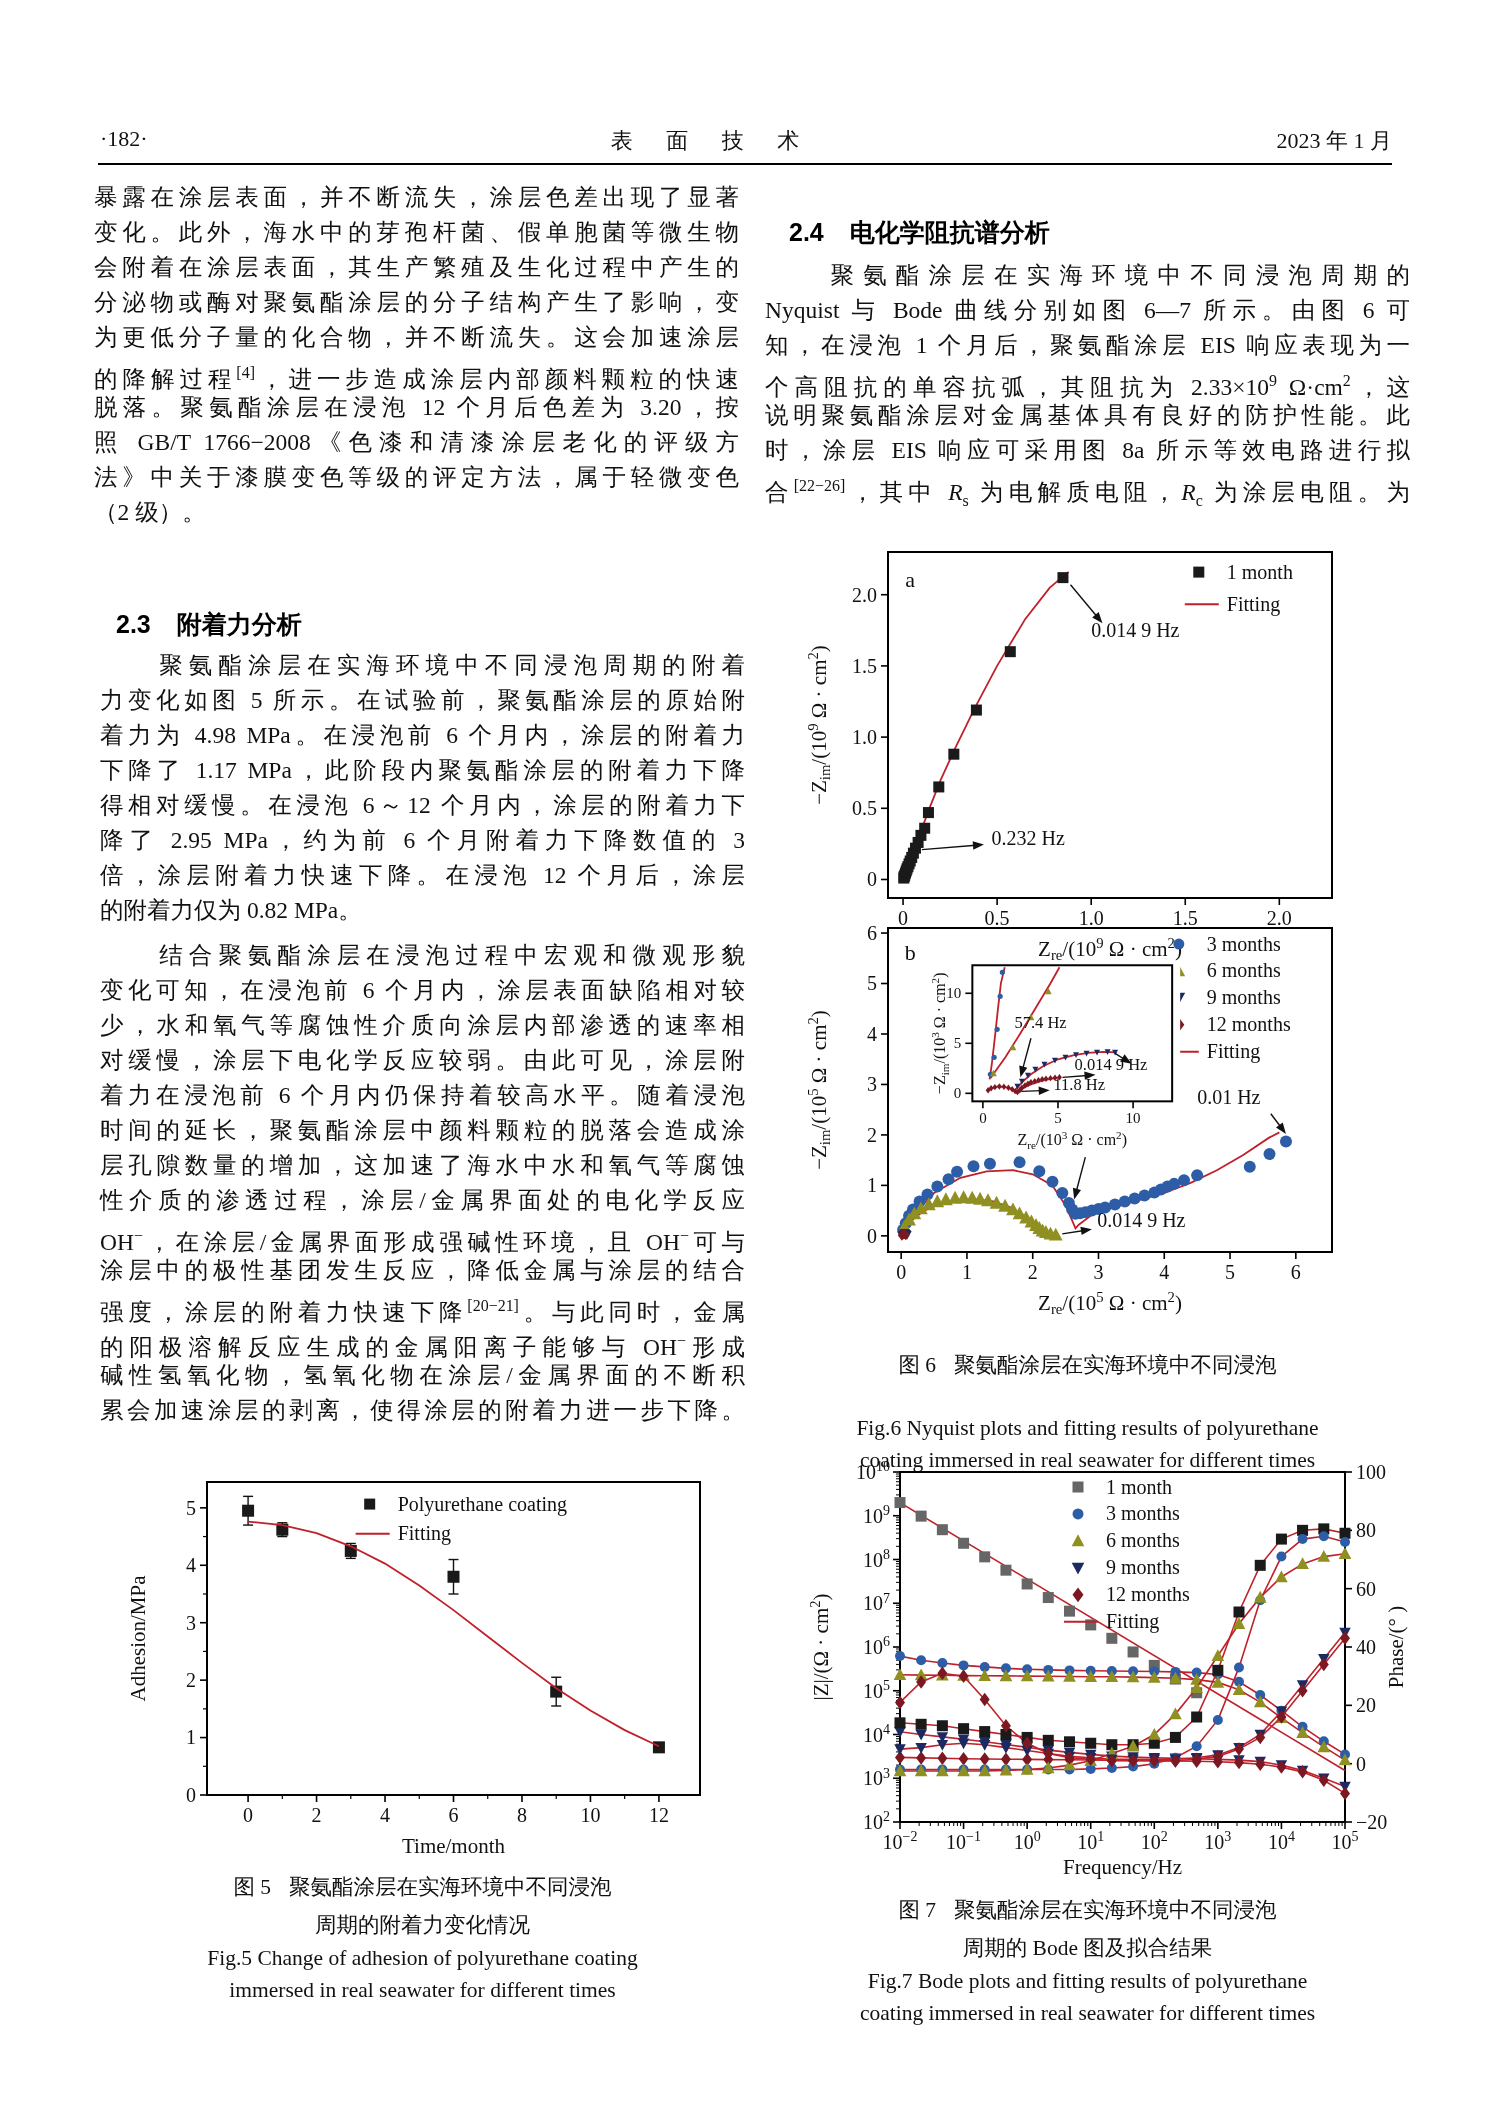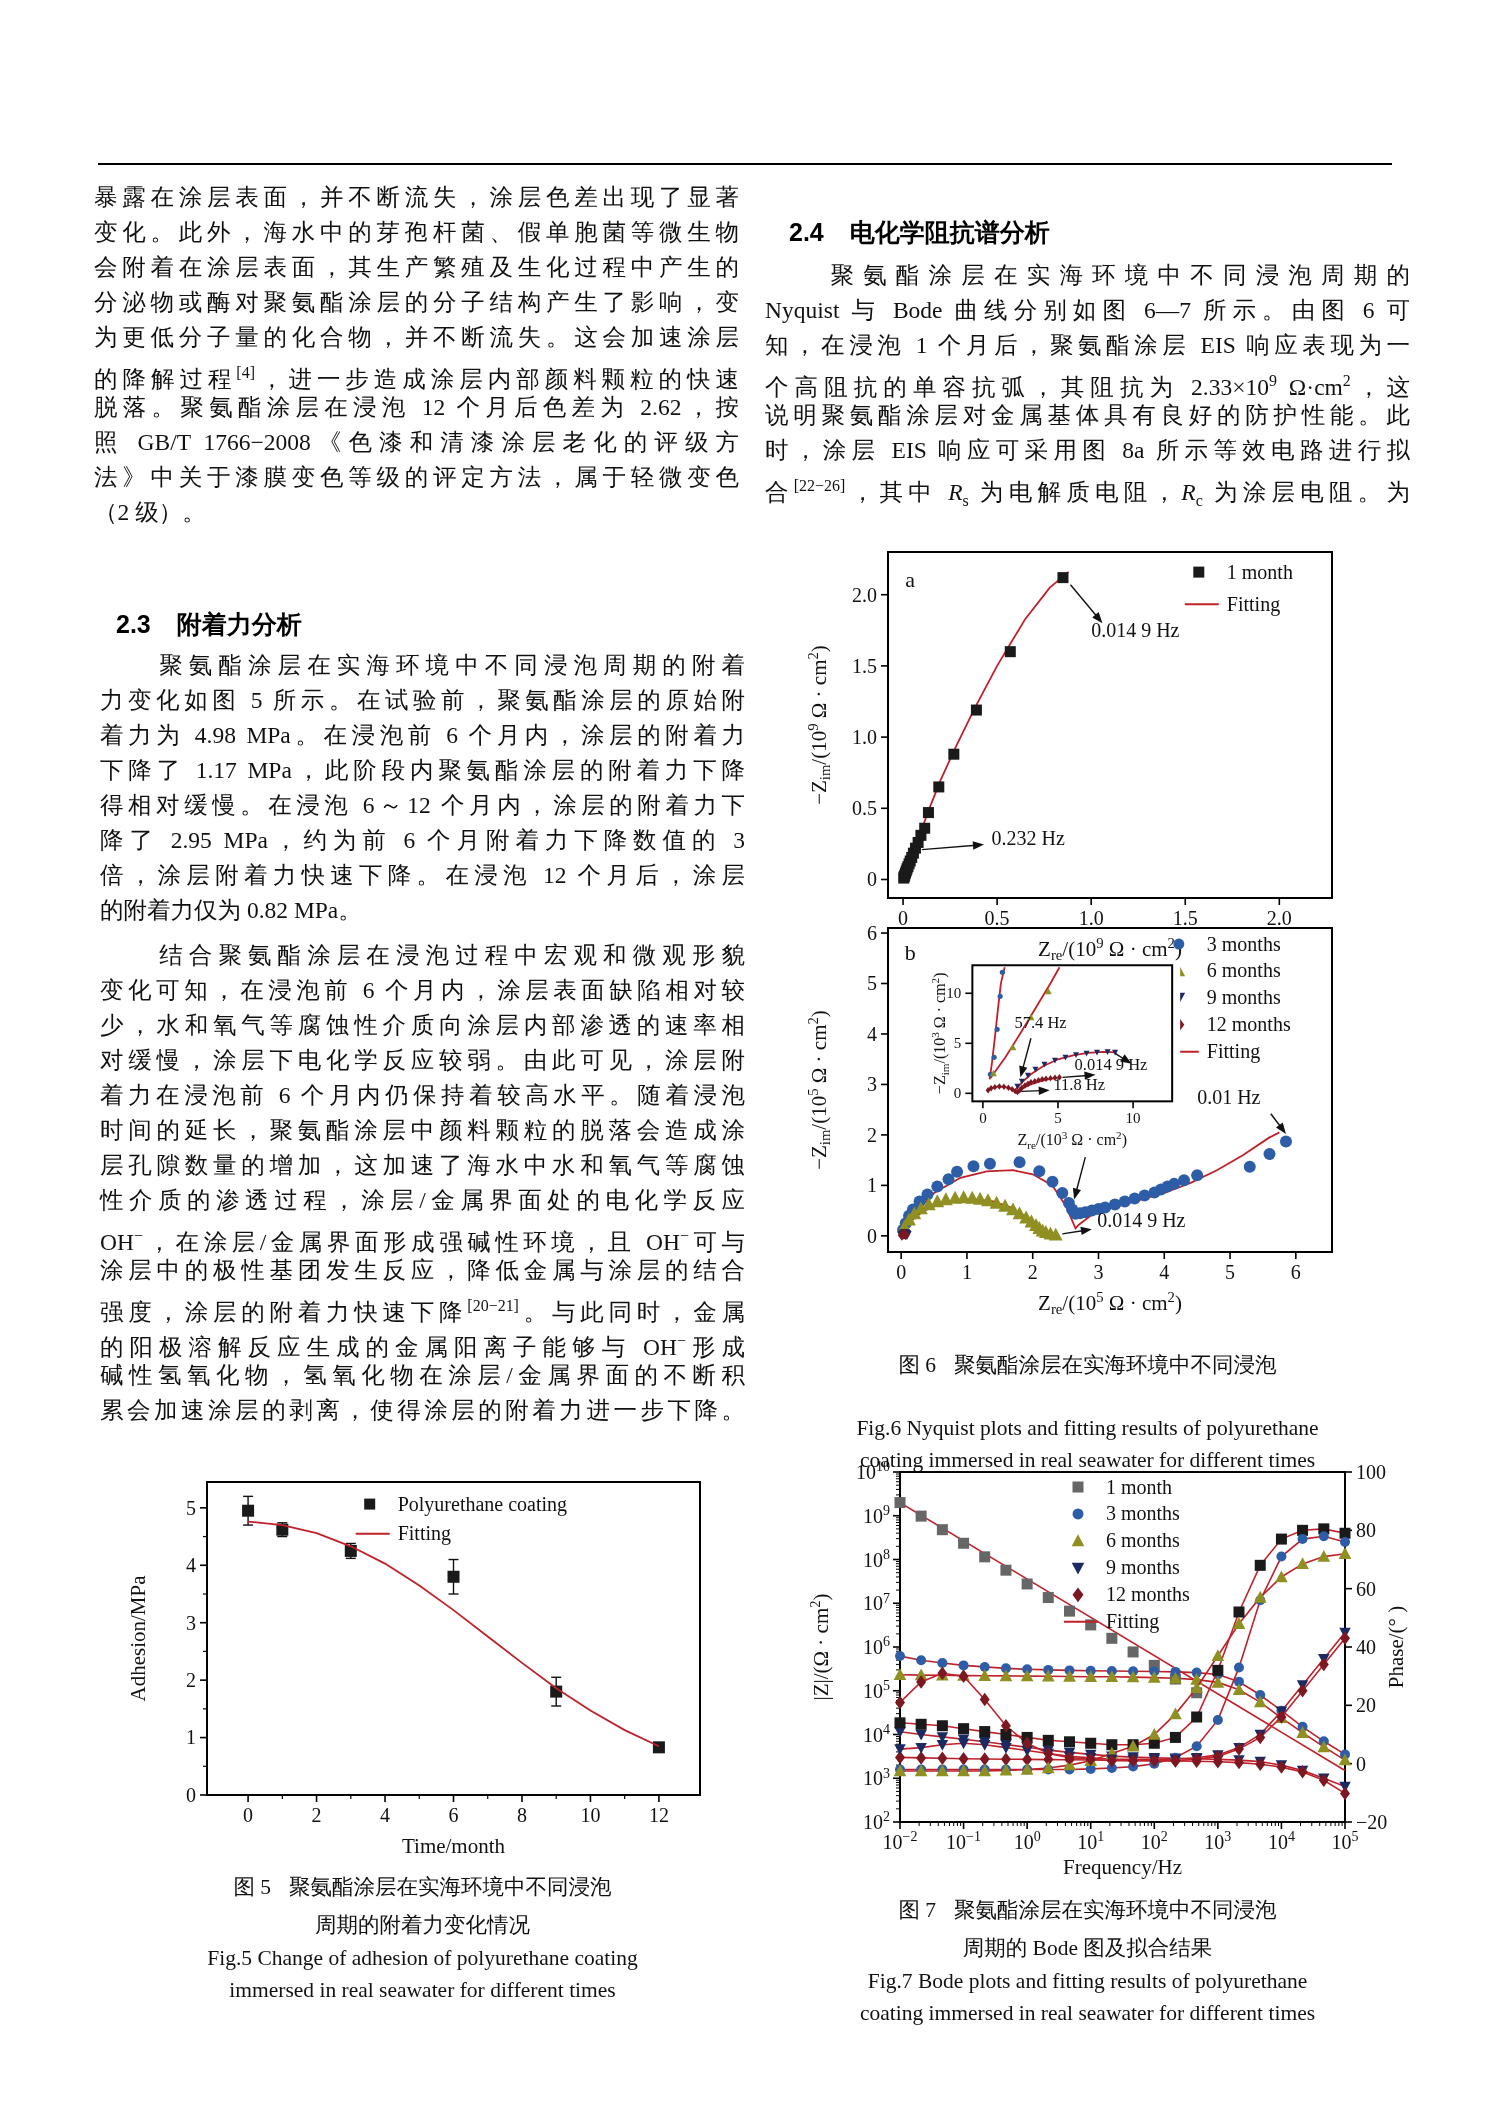"·182·" div.hdr { html: none -> <div> <span>·182·</span> <span>表 面 技 术</span> <span>2023 年 1 月</span> </div> }
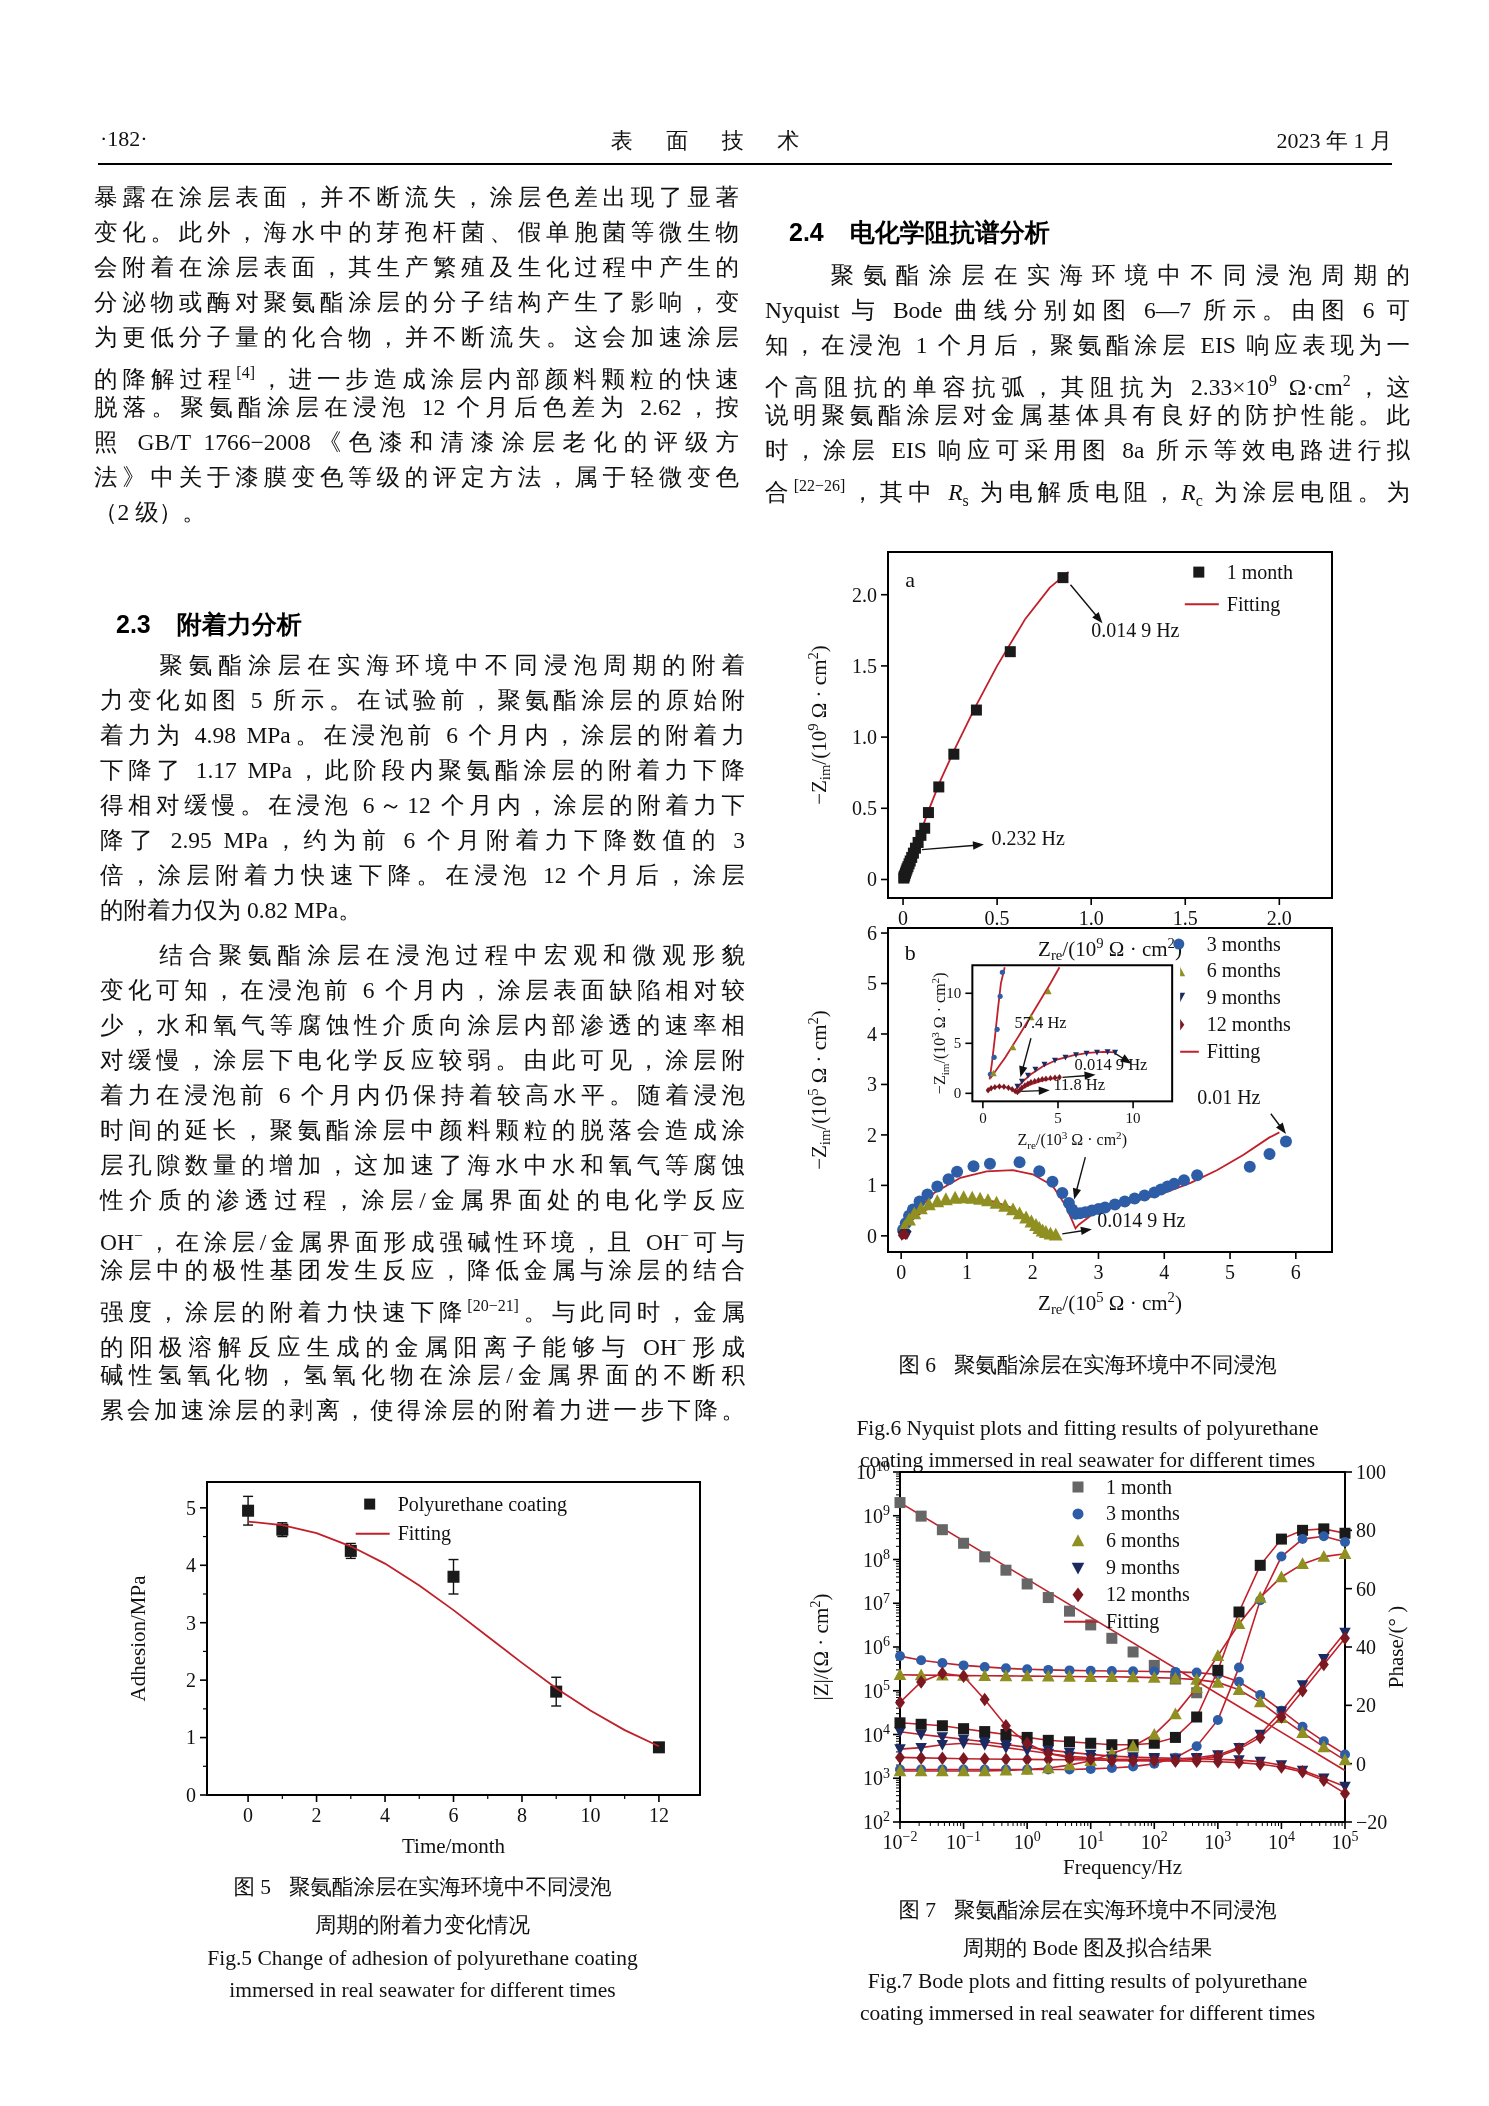"脱落。聚氨酯涂层在浸泡 12 个月后色差为 2.62，按" div.ln { text: 2.62 -> 3.20 }
